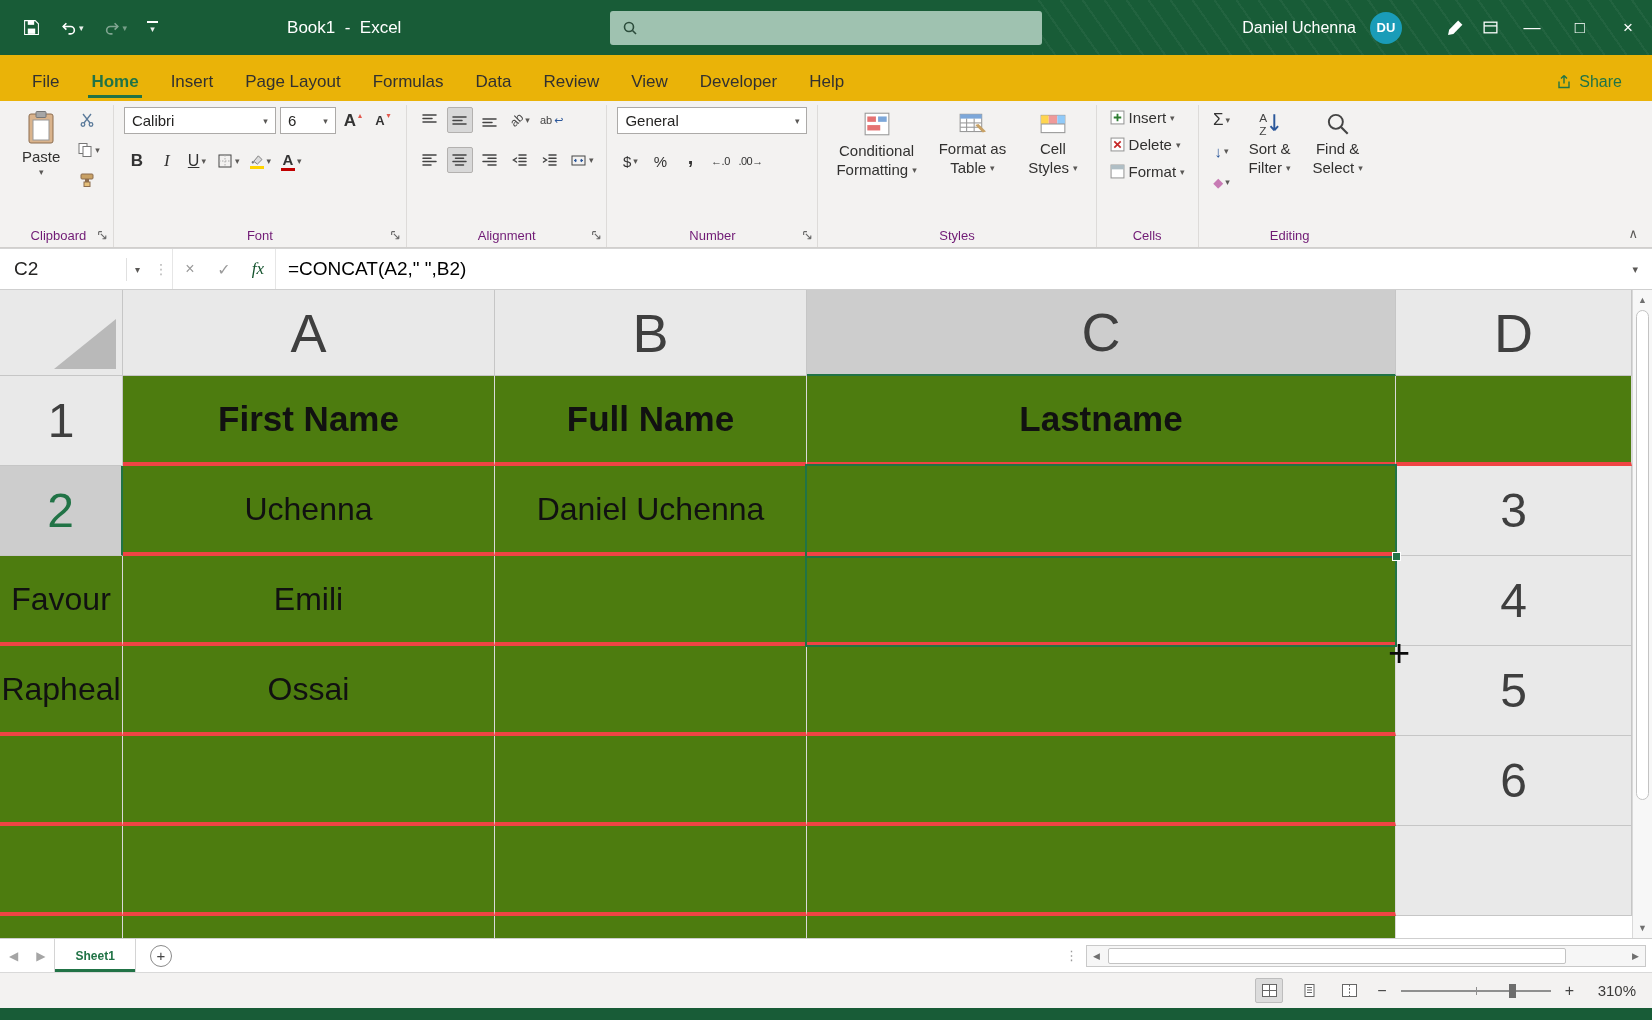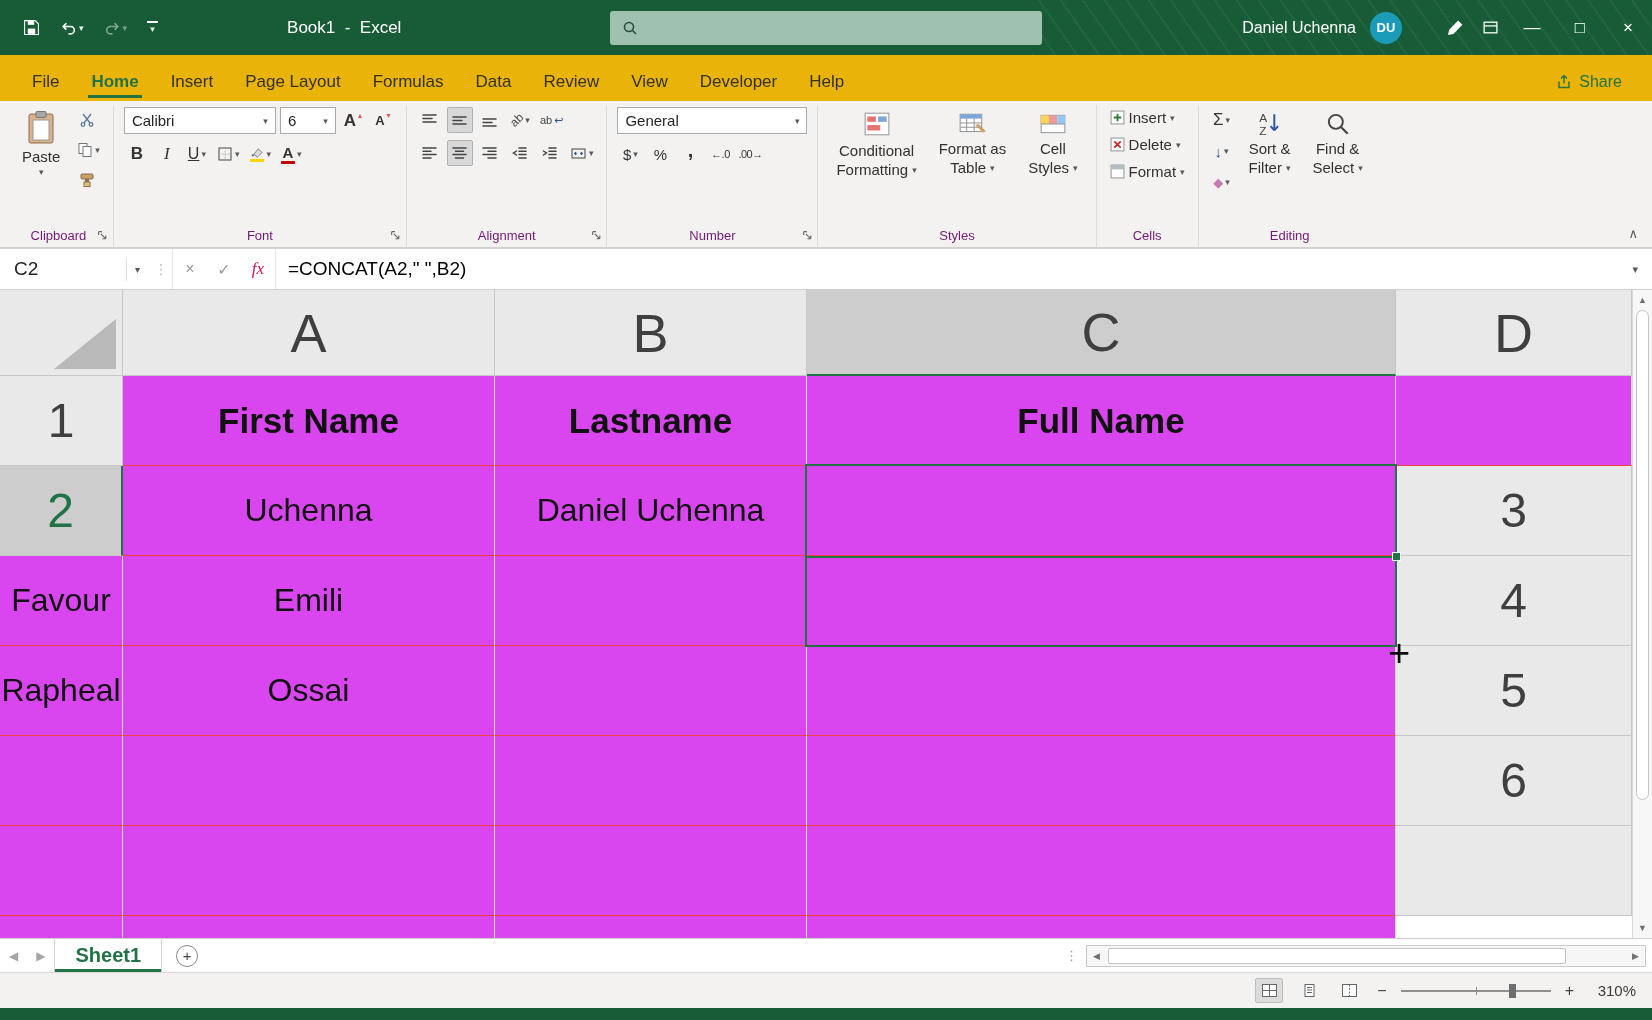"Calibri" .stackcol { gap: 7px -> 14px }
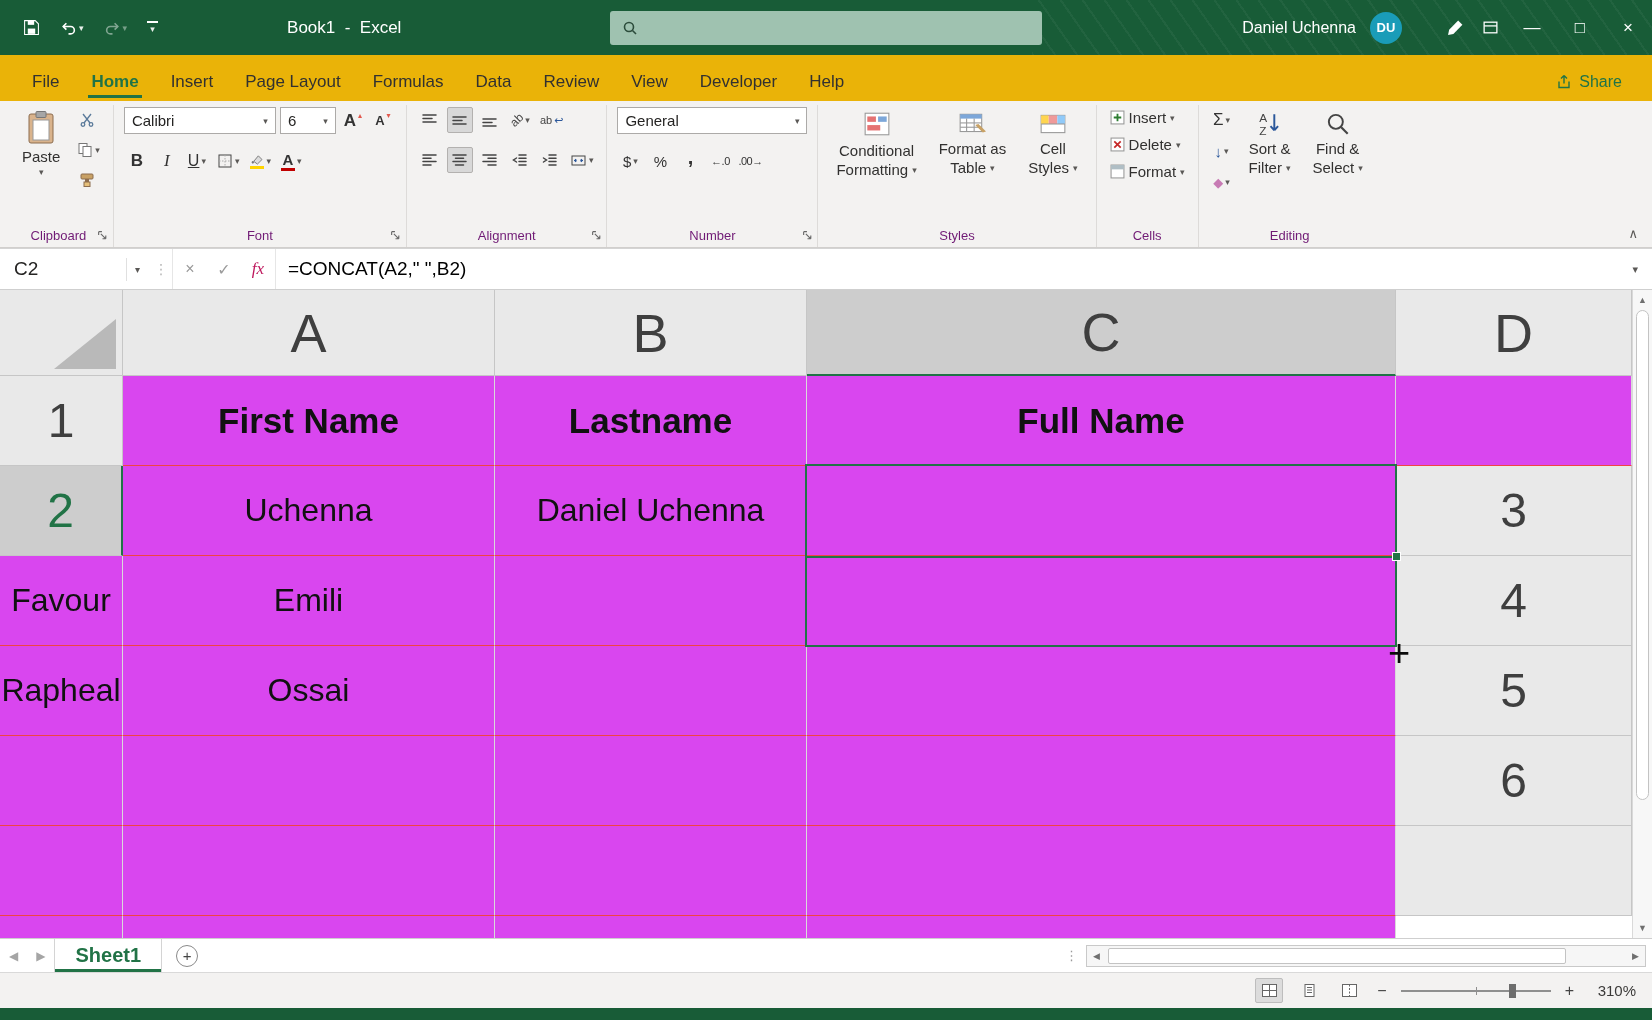"fx" .fb-btn.fx { color: #be185d -> #14532d }
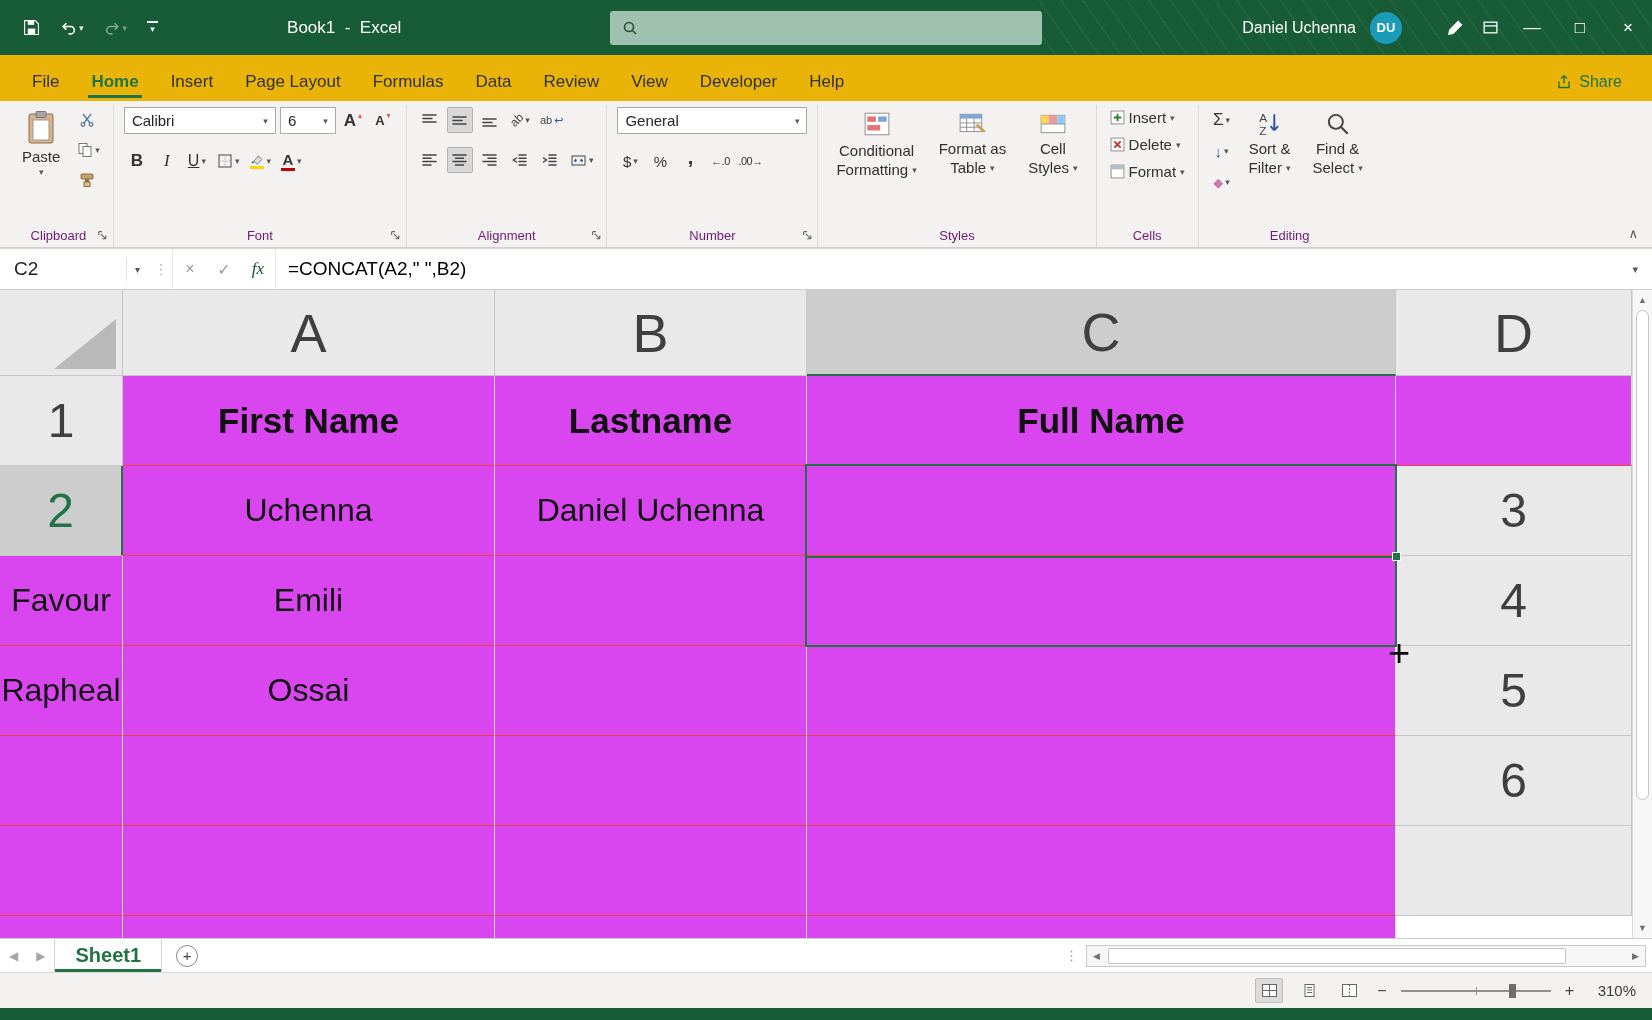"First Name" .cell { background: #d946ef -> #4d7c0f; border-bottom: 1px solid #ef4444 -> 4px solid #ef4444 }
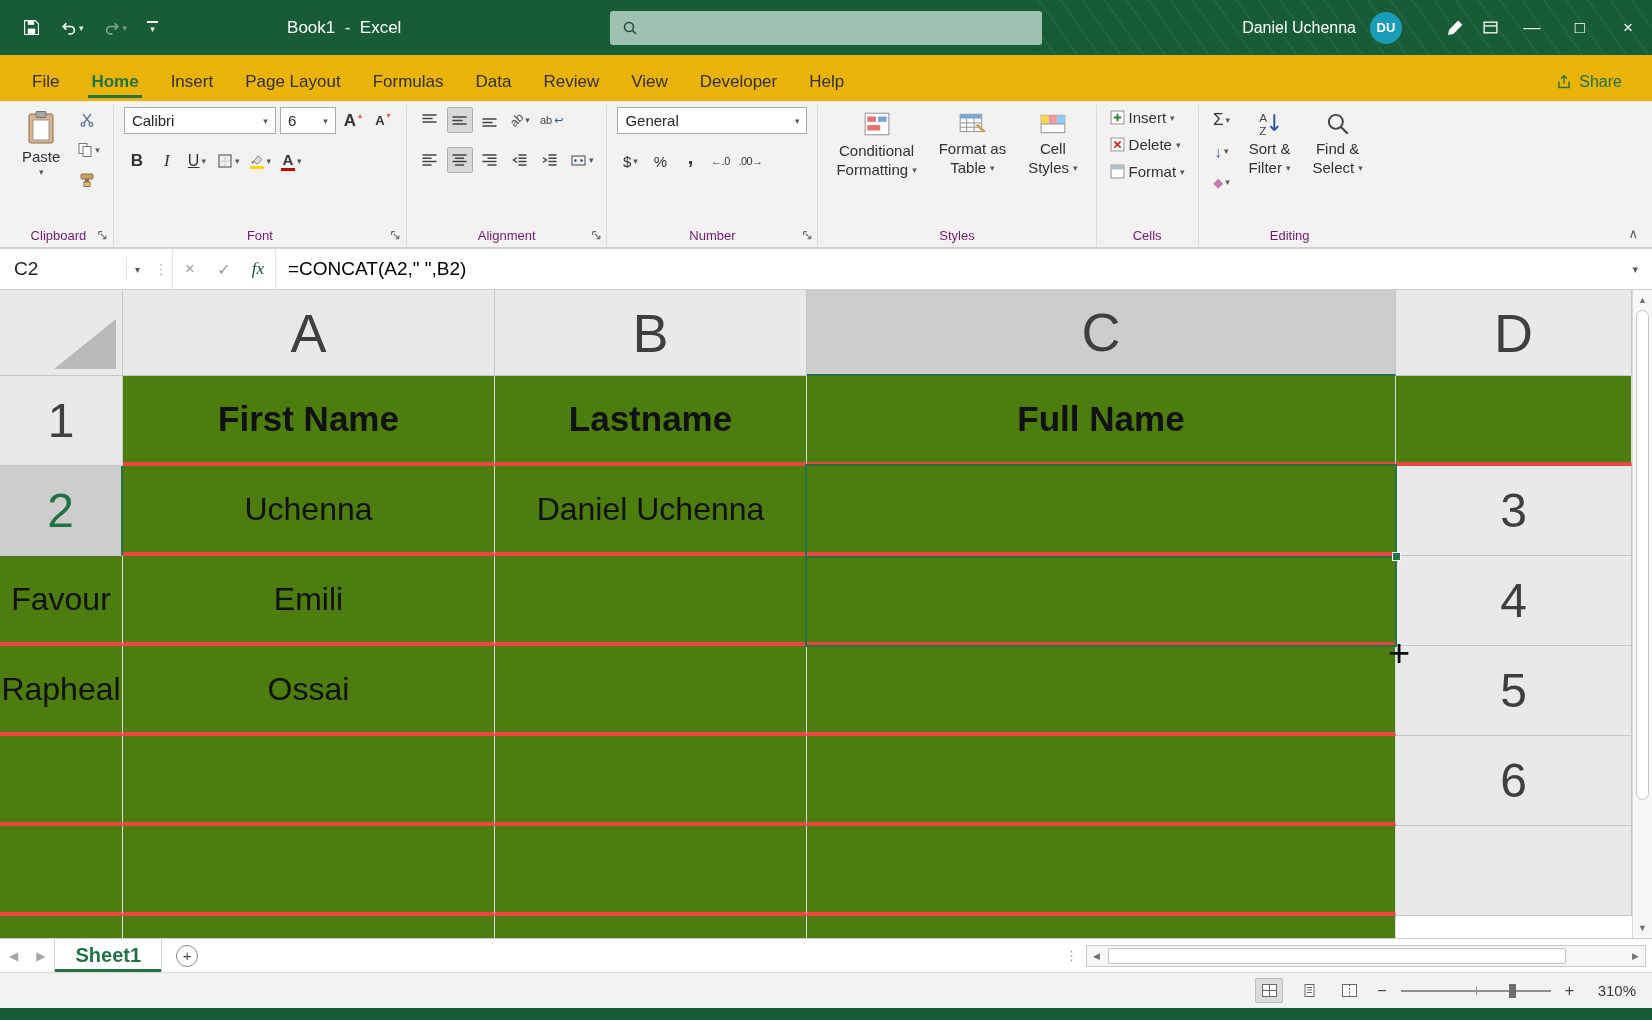"Lastname" div.cell { order: before "Full Name" -> after "Full Name" }
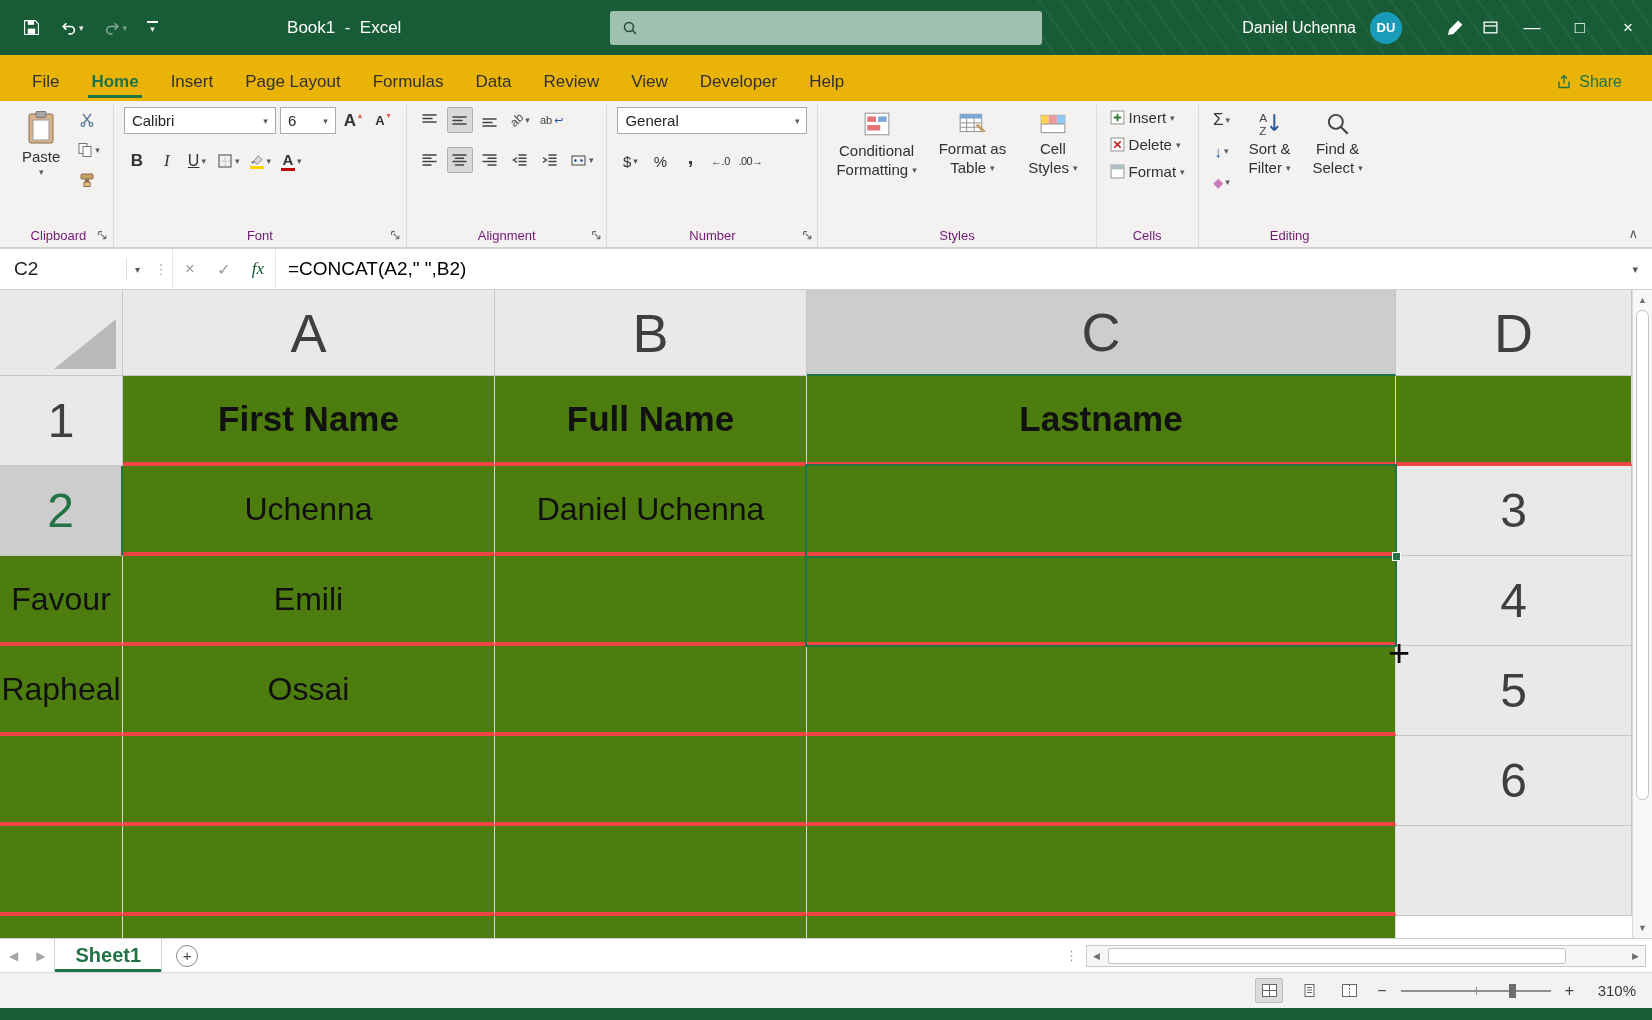"Sheet1" .sheet-tab { font-size: 20px -> 12px }
